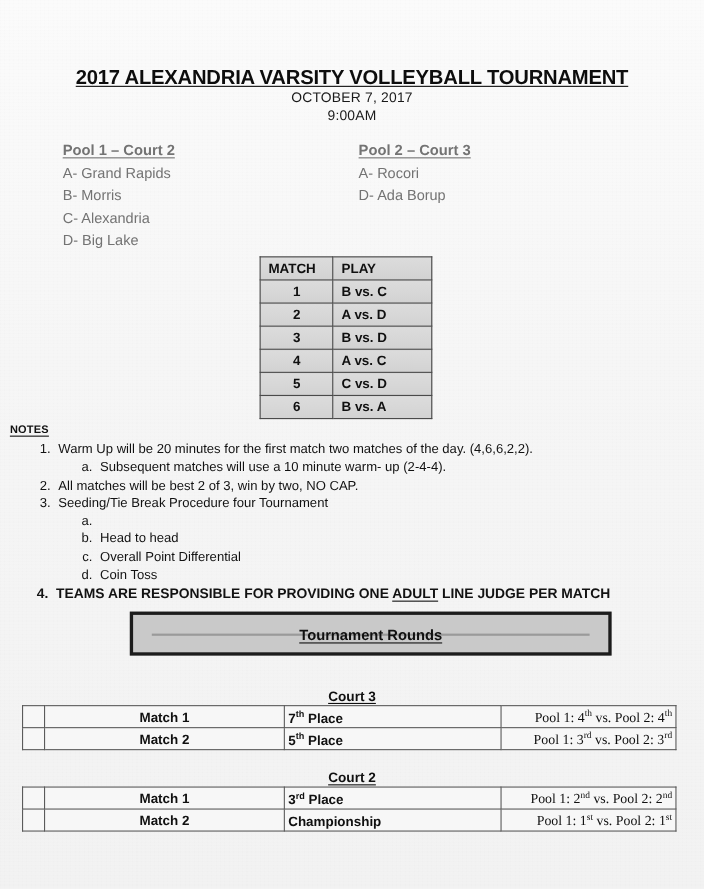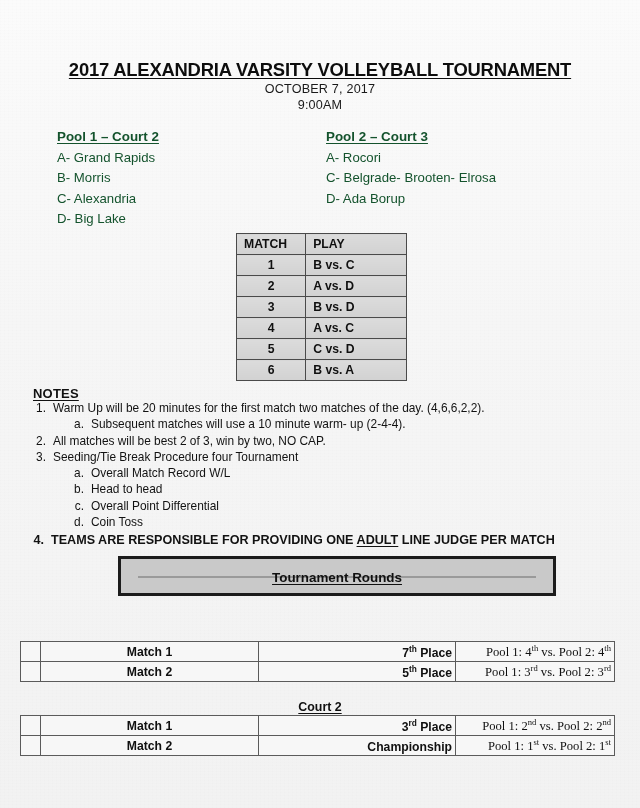"Pool 1 – Court 2" .pool { color: #14532d -> #737373 }
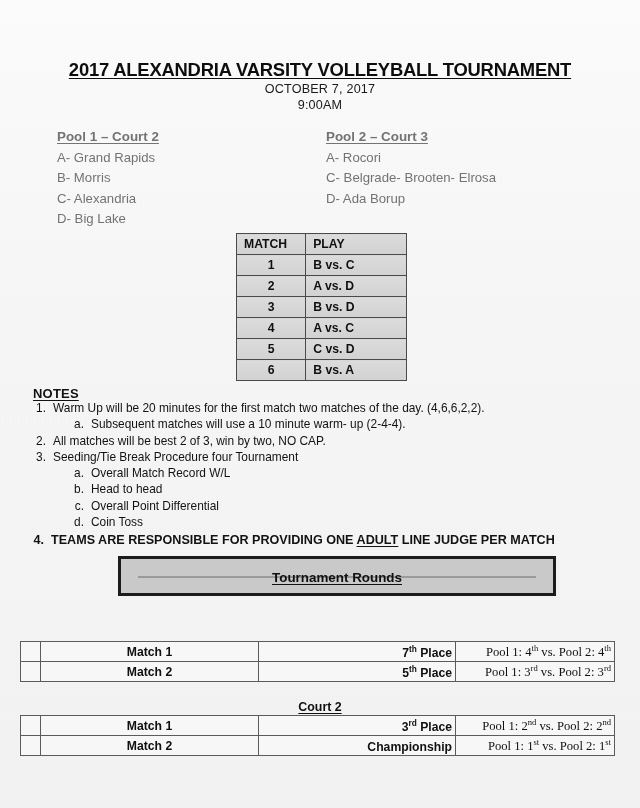"C- Belgrade- Brooten- Elrosa" div.pool-team { html: <div>C- Belgrade- Brooten- Elrosa</div> -> none }
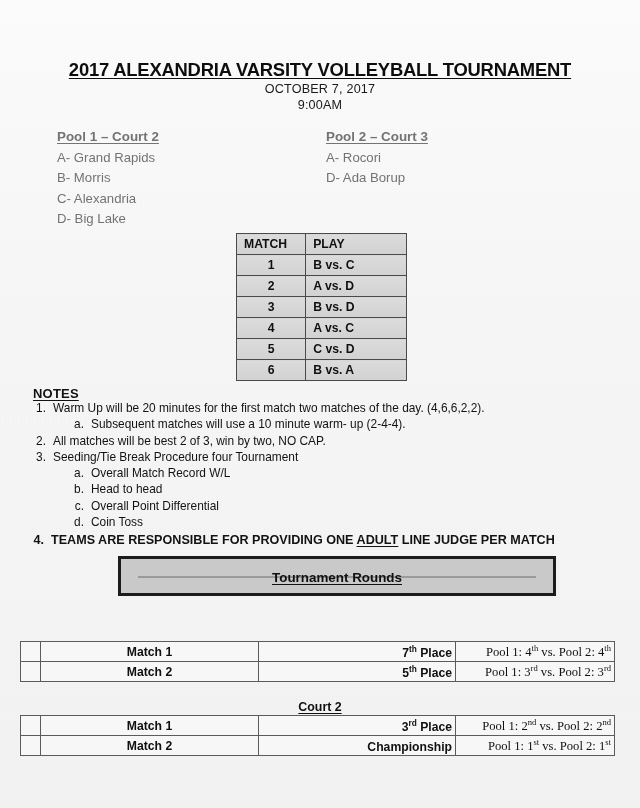"MATCH" .match-table { width: 171px -> 157px }
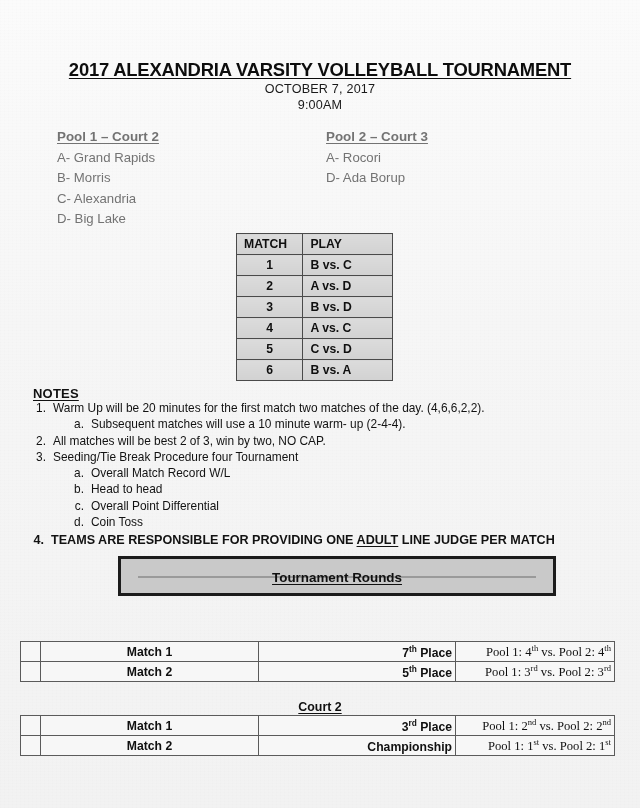"NOTES" .notes-title { font-size: 13px -> 10px; margin-left: 24px -> none }
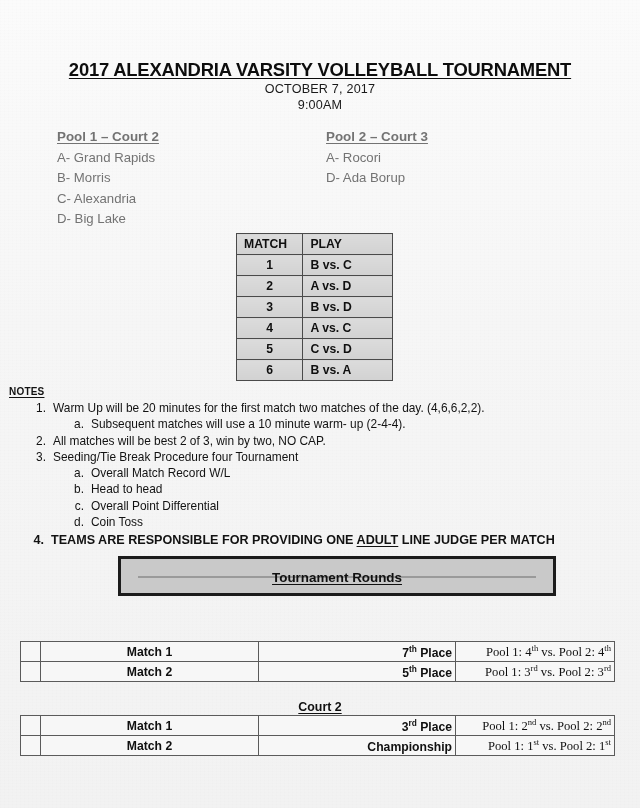"Overall Match Record W/L" span { html: <span>Overall Match Record W/L</span> -> none }
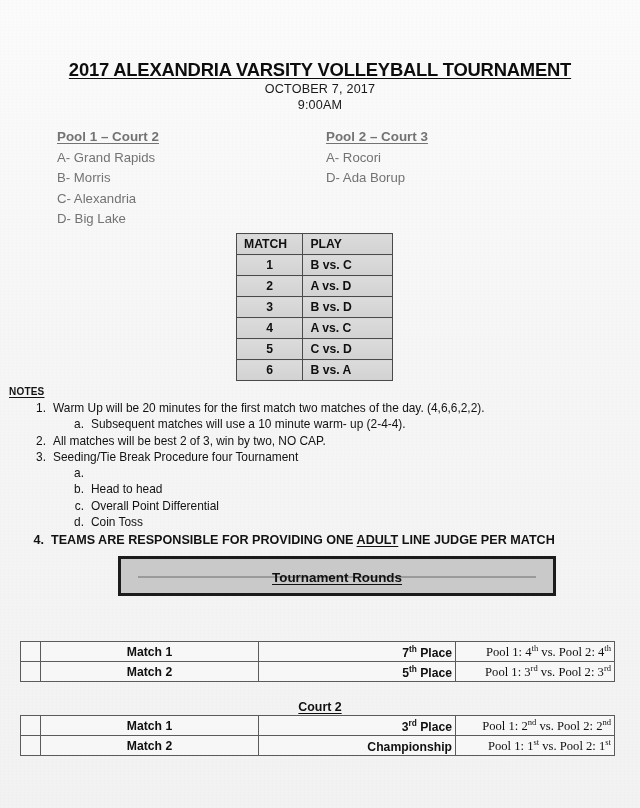"Court 3" div.court-label { html: none -> <div>Court 3</div> }
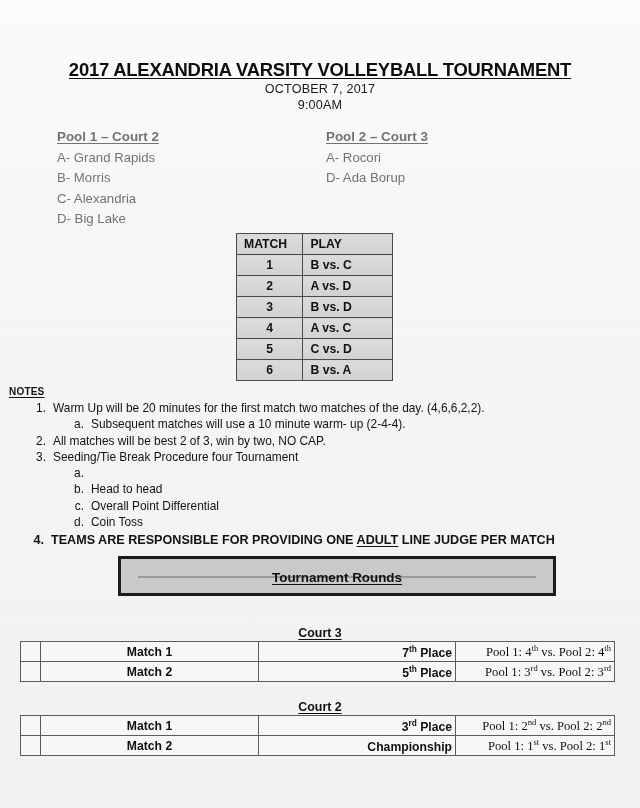"7th Place" .court-table td.c-place { text-align: right -> left }
